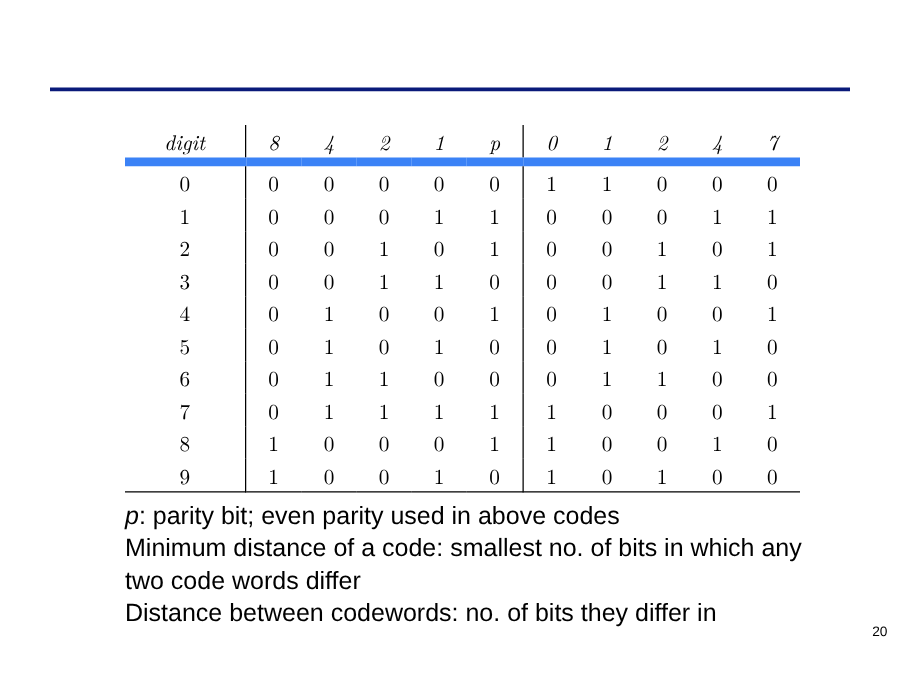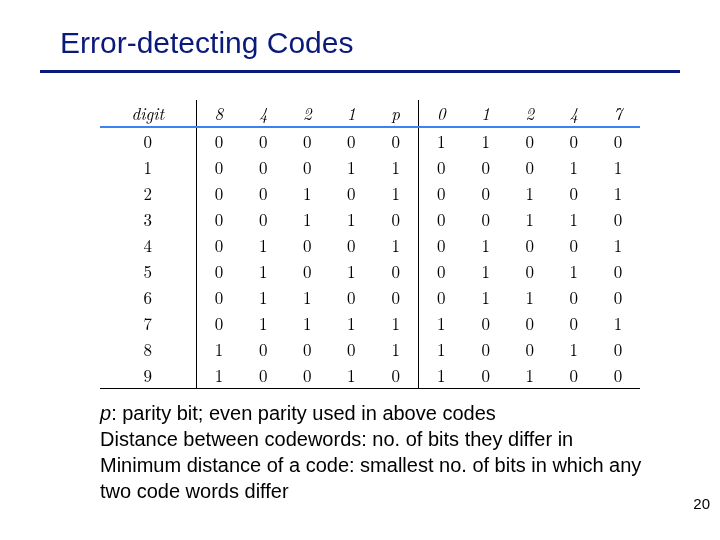"Error-detecting Codes" div.title { html: <div>Error-detecting Codes</div> -> none }
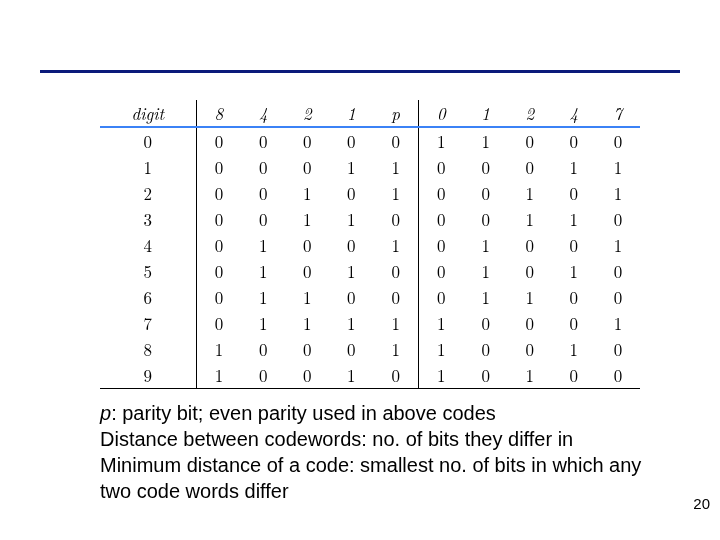"digit" .mid-rule th { border-bottom: 2px solid #3b82f6 -> 7px solid #3b82f6 }
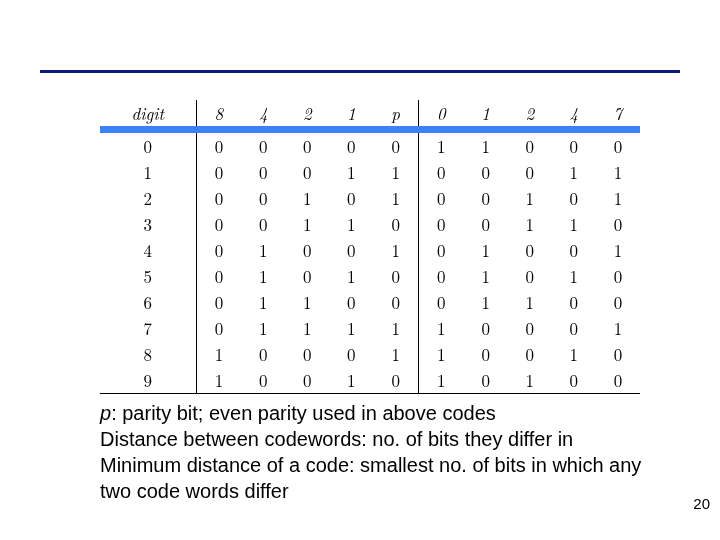"Distance between codewords: no. of" div { order: before "Minimum distance of a code:" -> after "Minimum distance of a code:" }
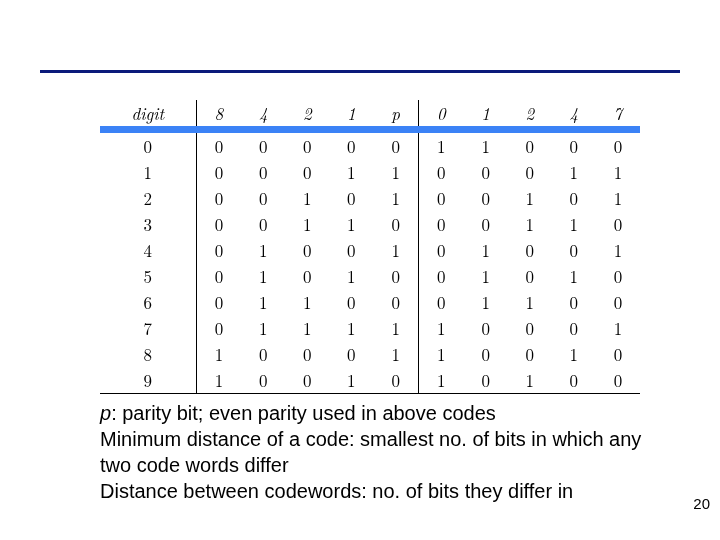"20" .pagenum { font-size: 15px -> 11px }
